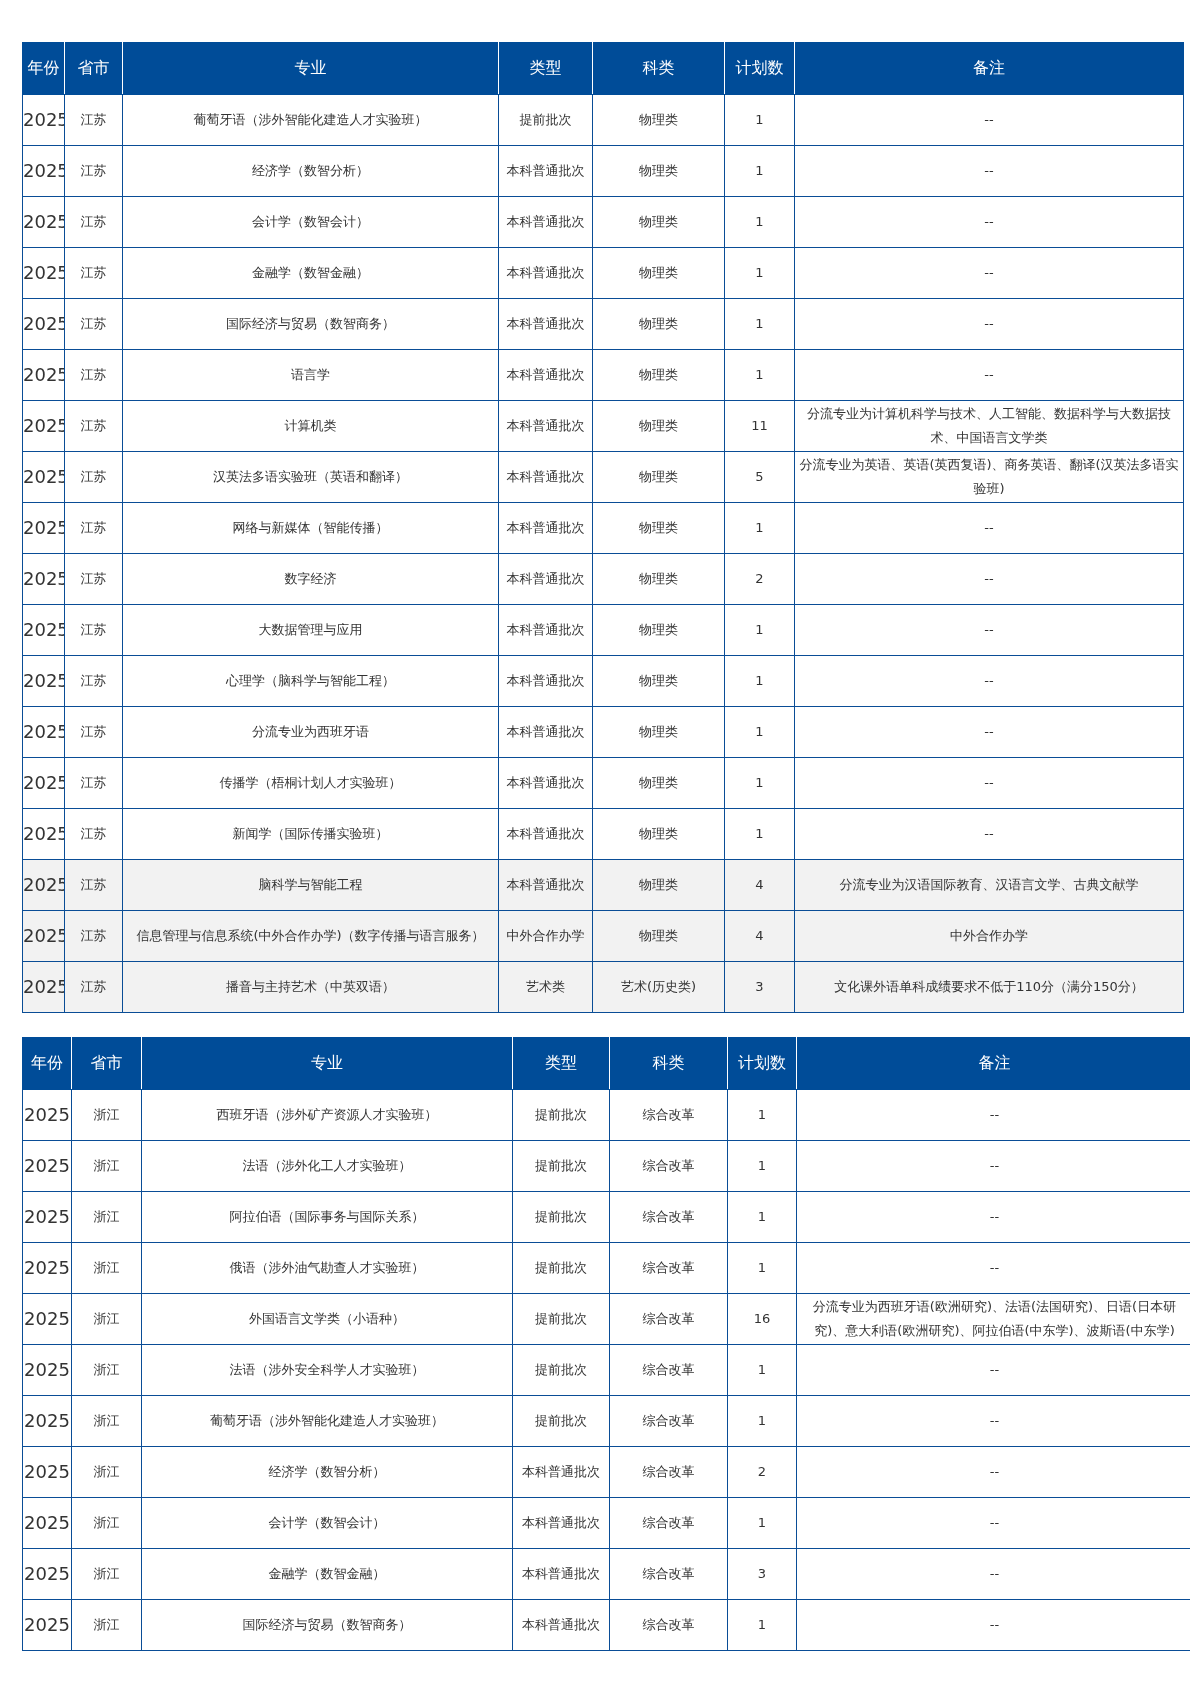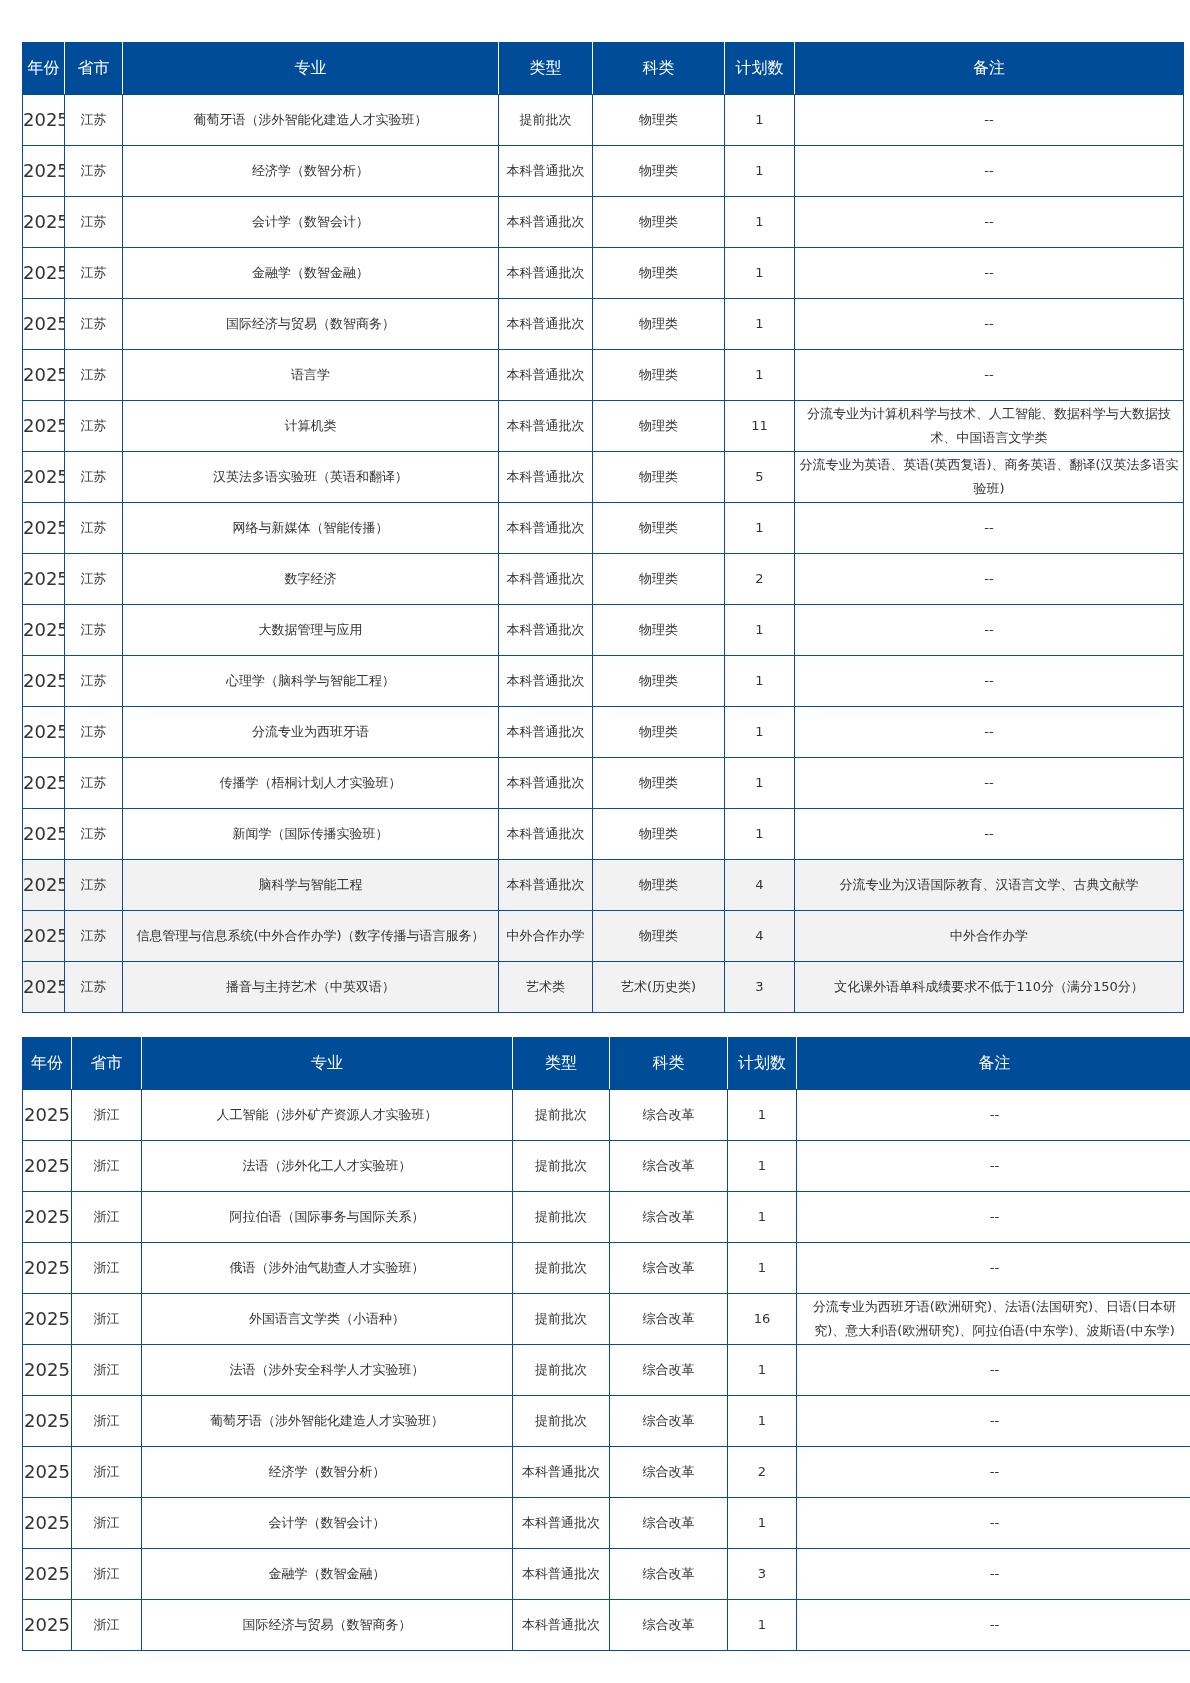"人工智能（涉外矿产资源人才实验班）" td { text: 人工智能 -> 西班牙语 }
